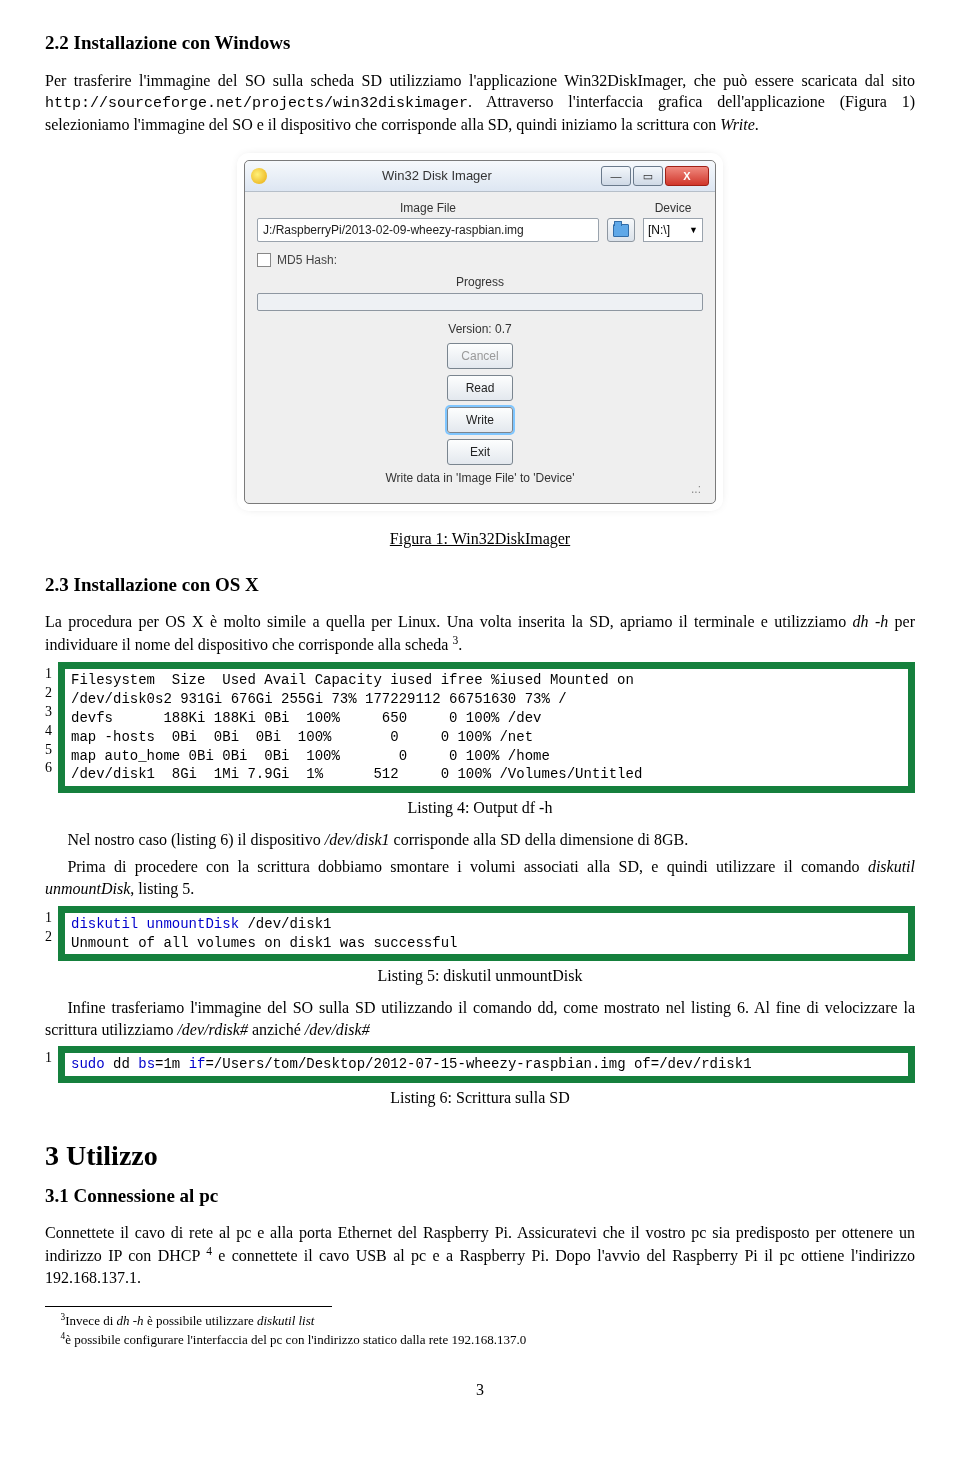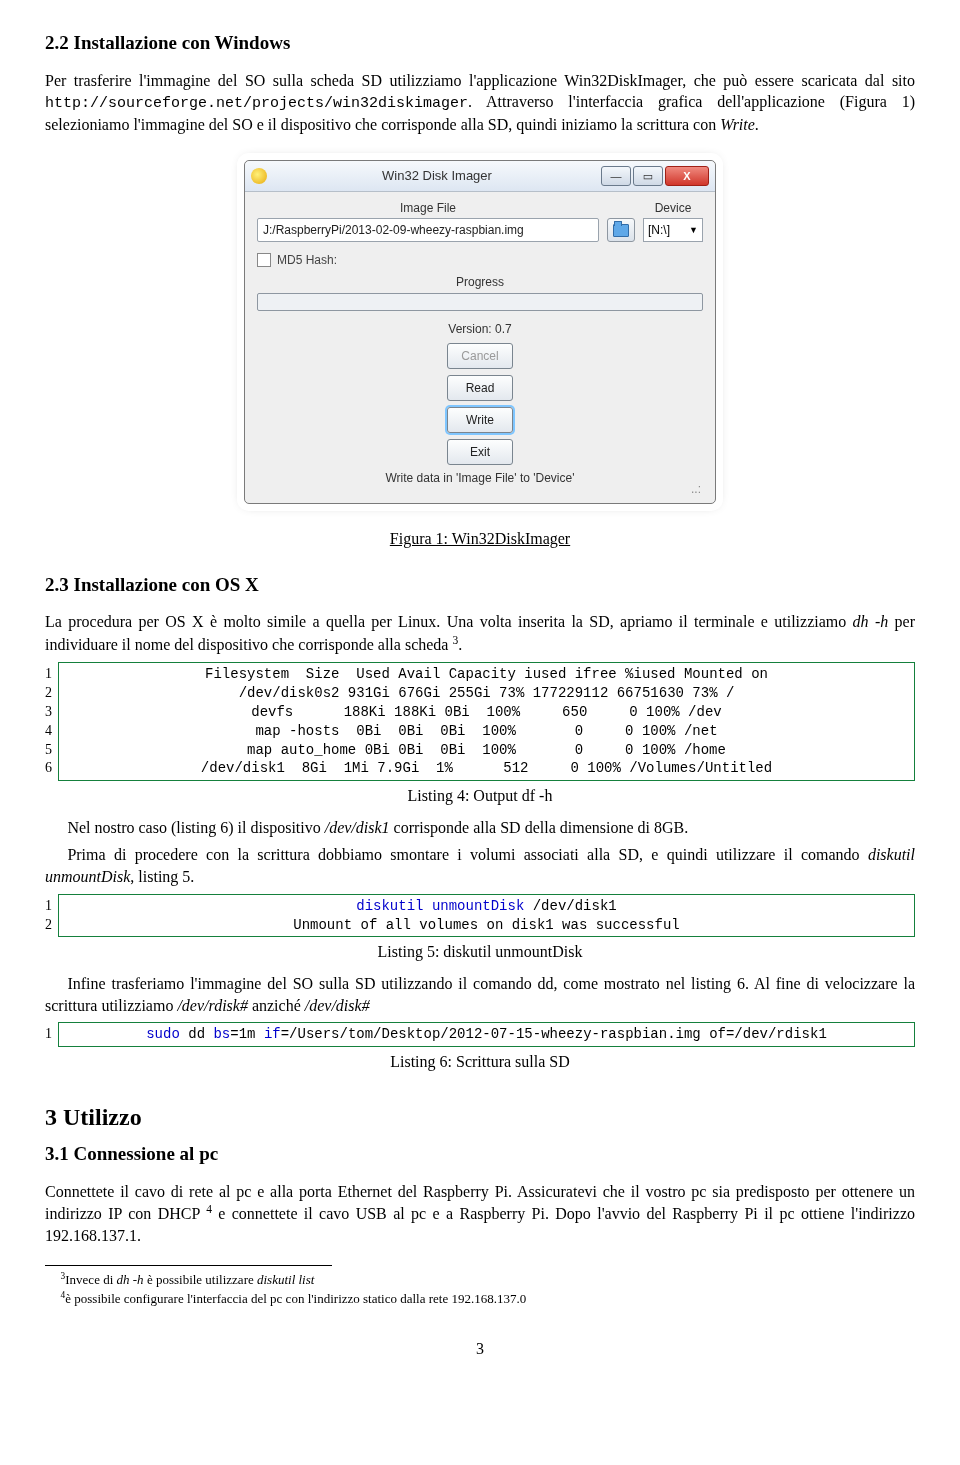"Filesystem Size Used Avail Capacity" .codebox { border: 1px solid #15803d -> 7px solid #15803d; text-align: center -> none }
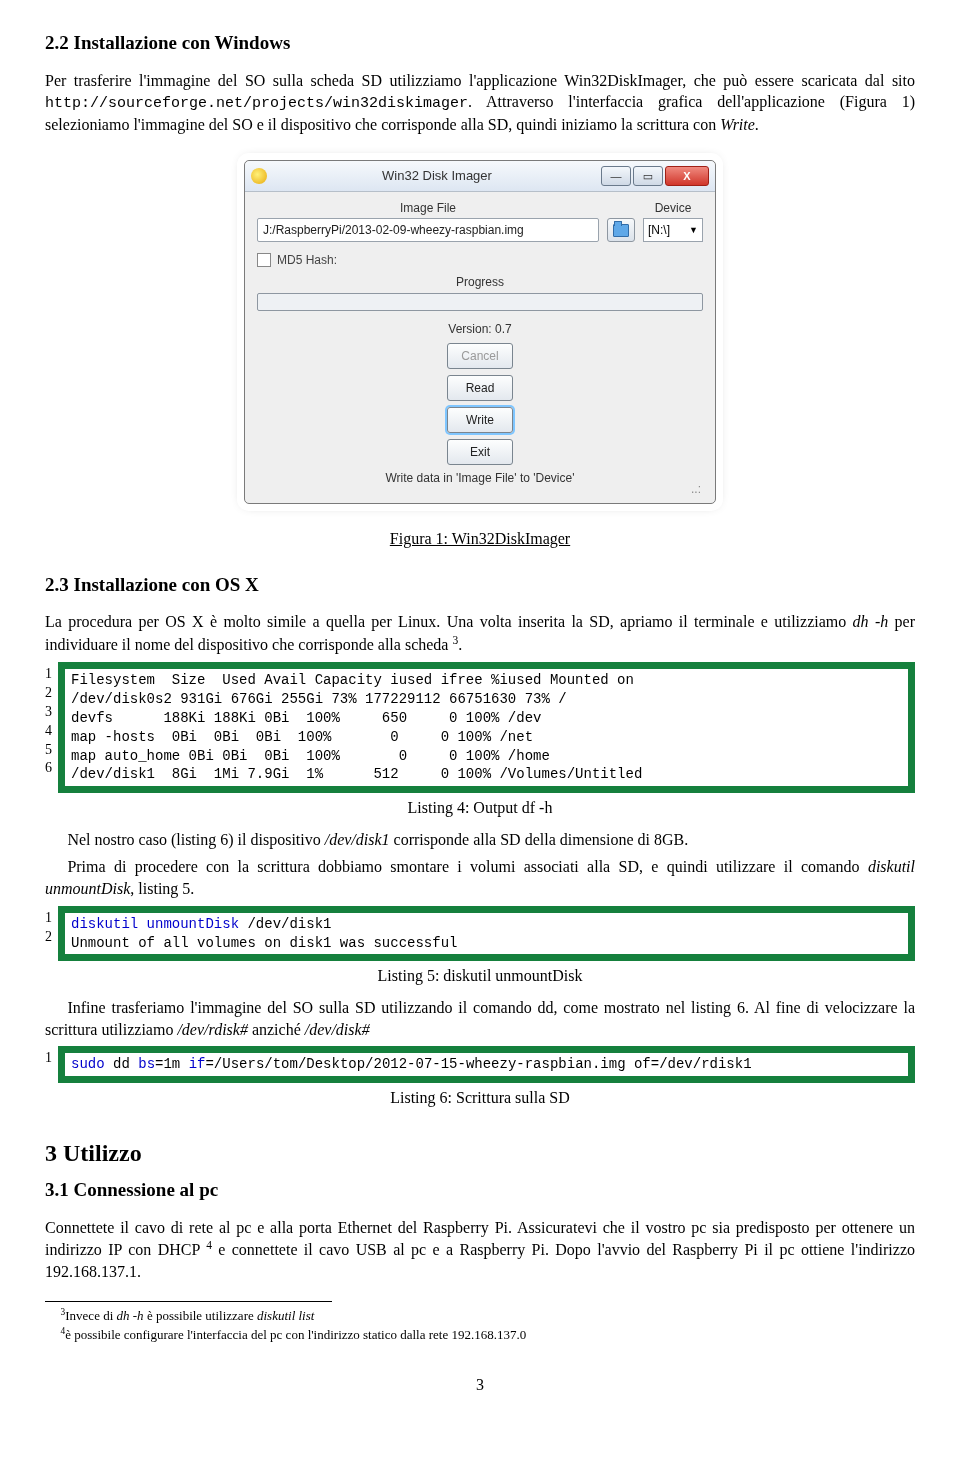"3 Utilizzo" h2.big { font-size: 24px -> 28px }
